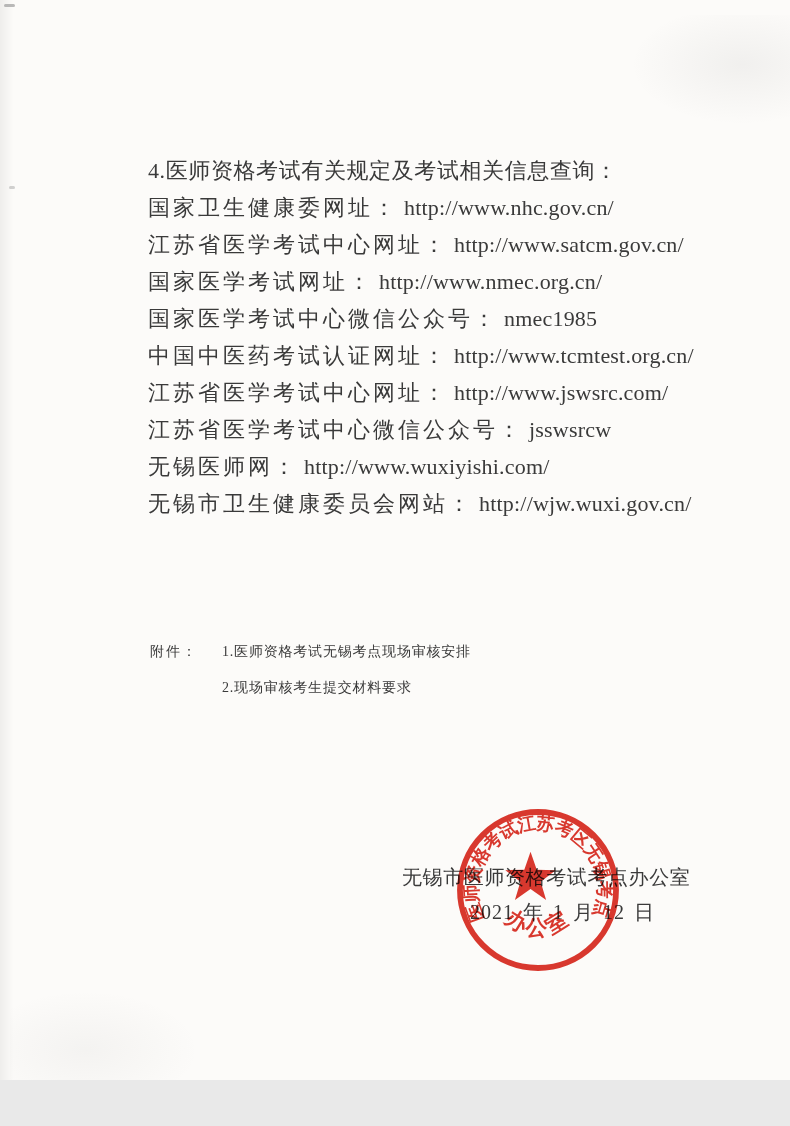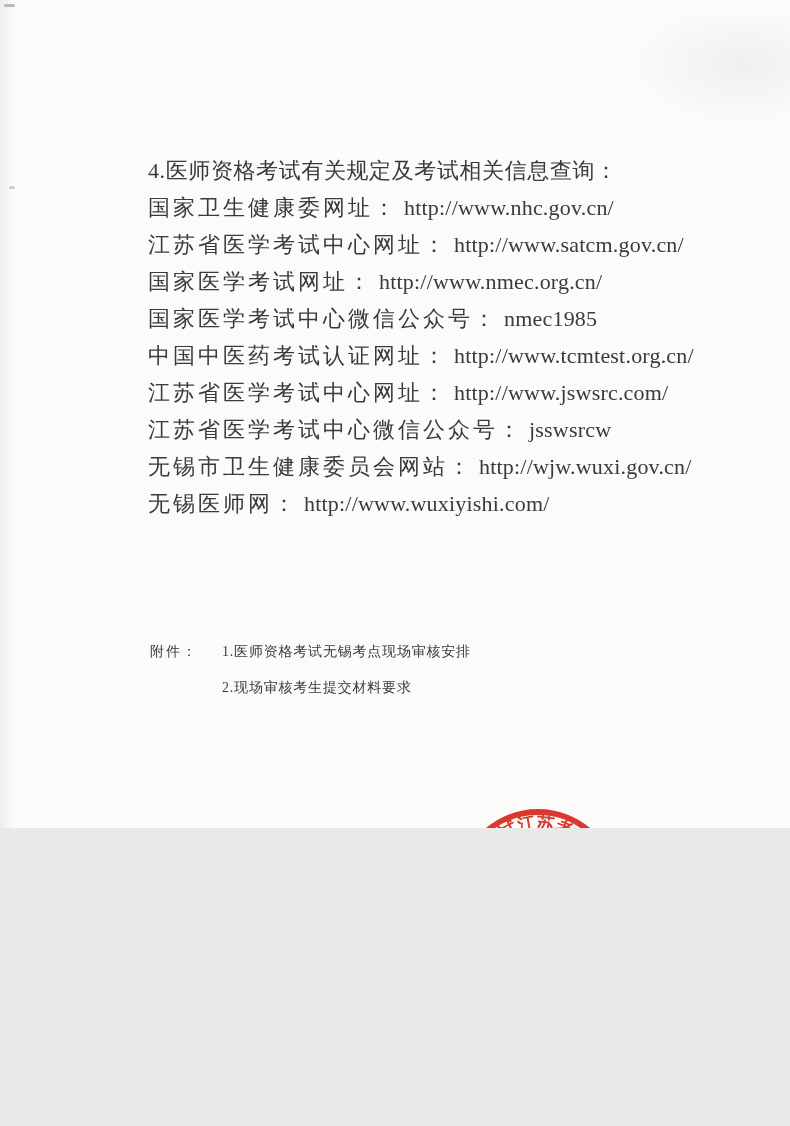"4.医师资格考试有关规定及考试相关信息查询：" .page { height: 828px -> 1080px }
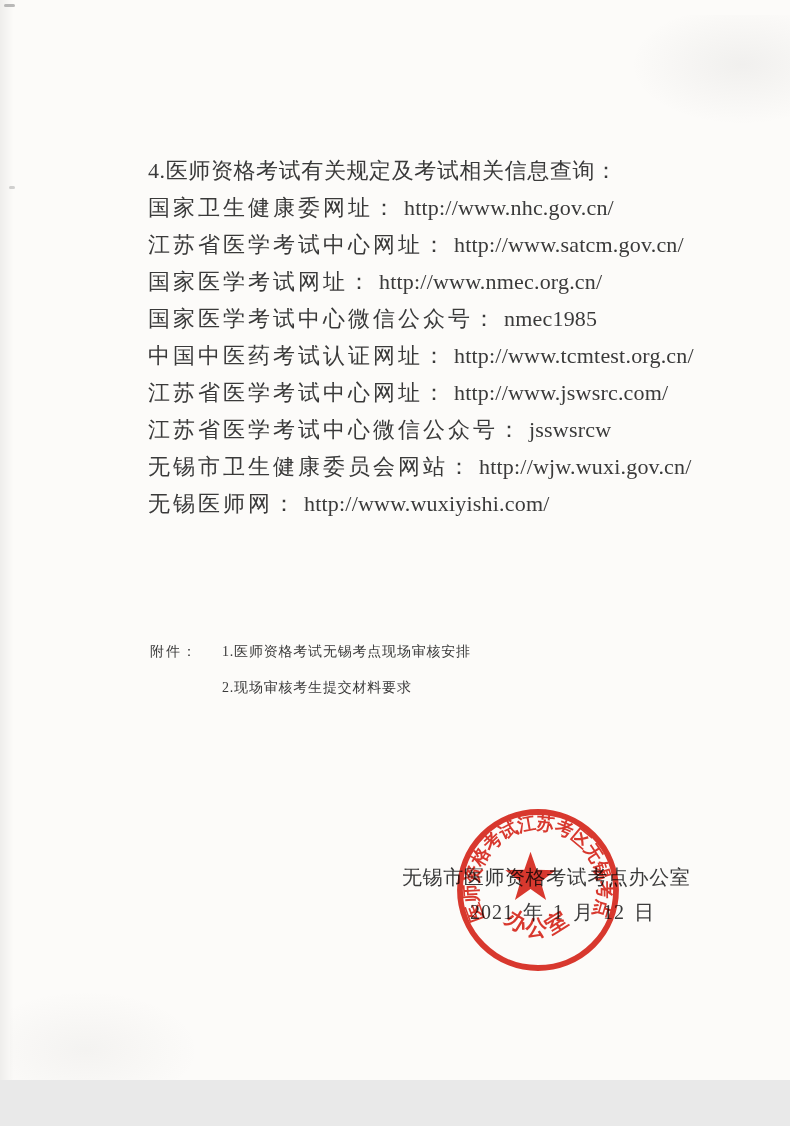"无锡市卫生健康委员会网站： http://wjw.wuxi.gov.cn/" div.line { order: before "无锡医师网： http://www.wuxiyishi.com/" -> after "无锡医师网： http://www.wuxiyishi.com/" }
